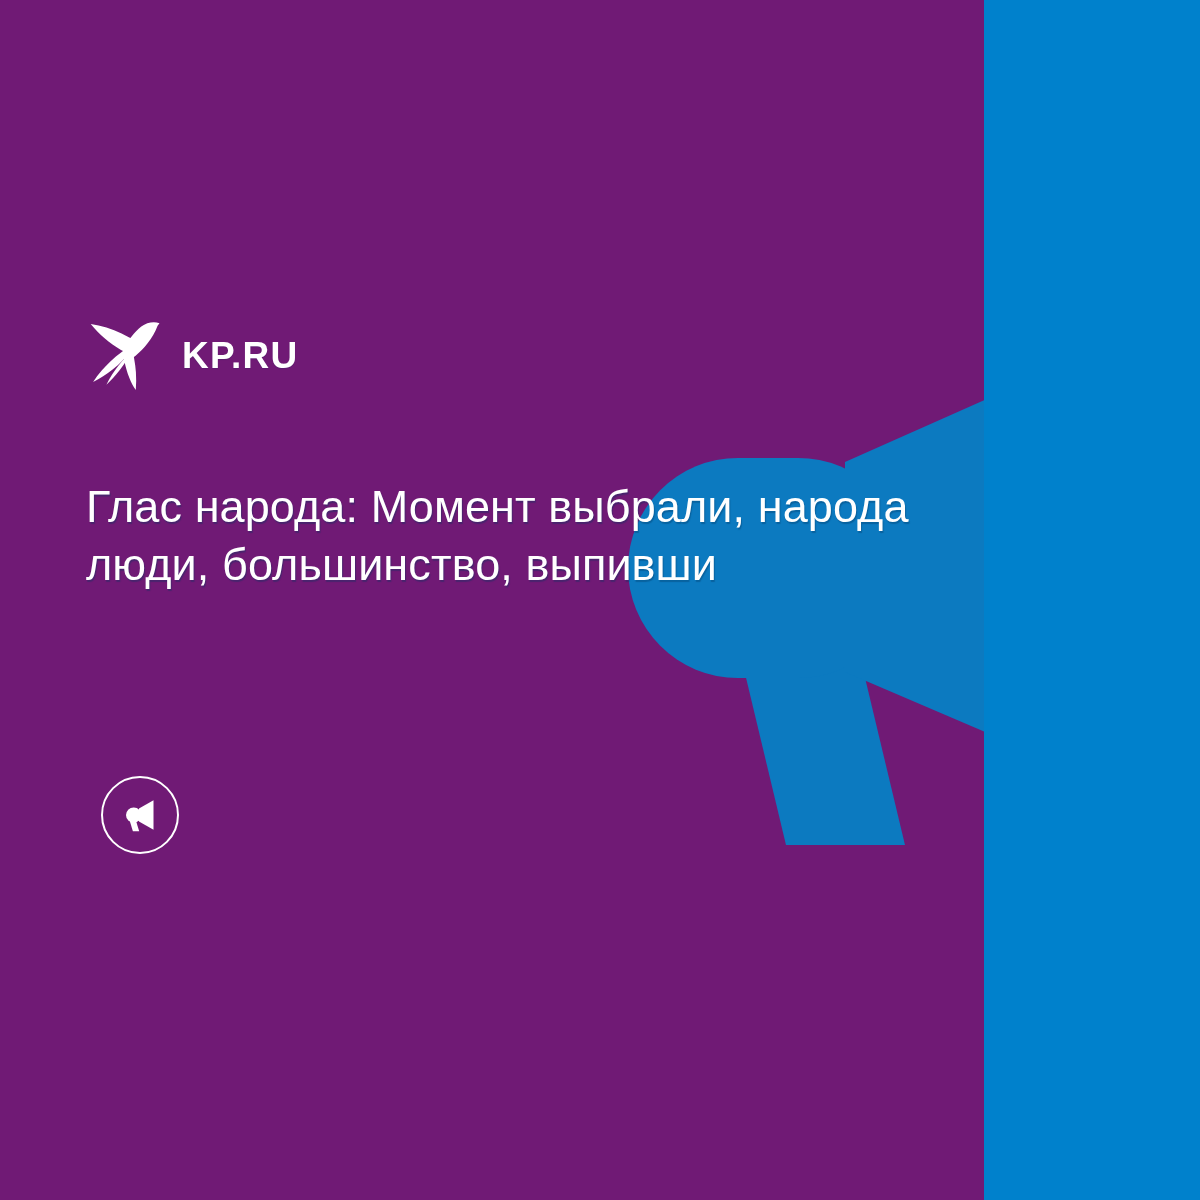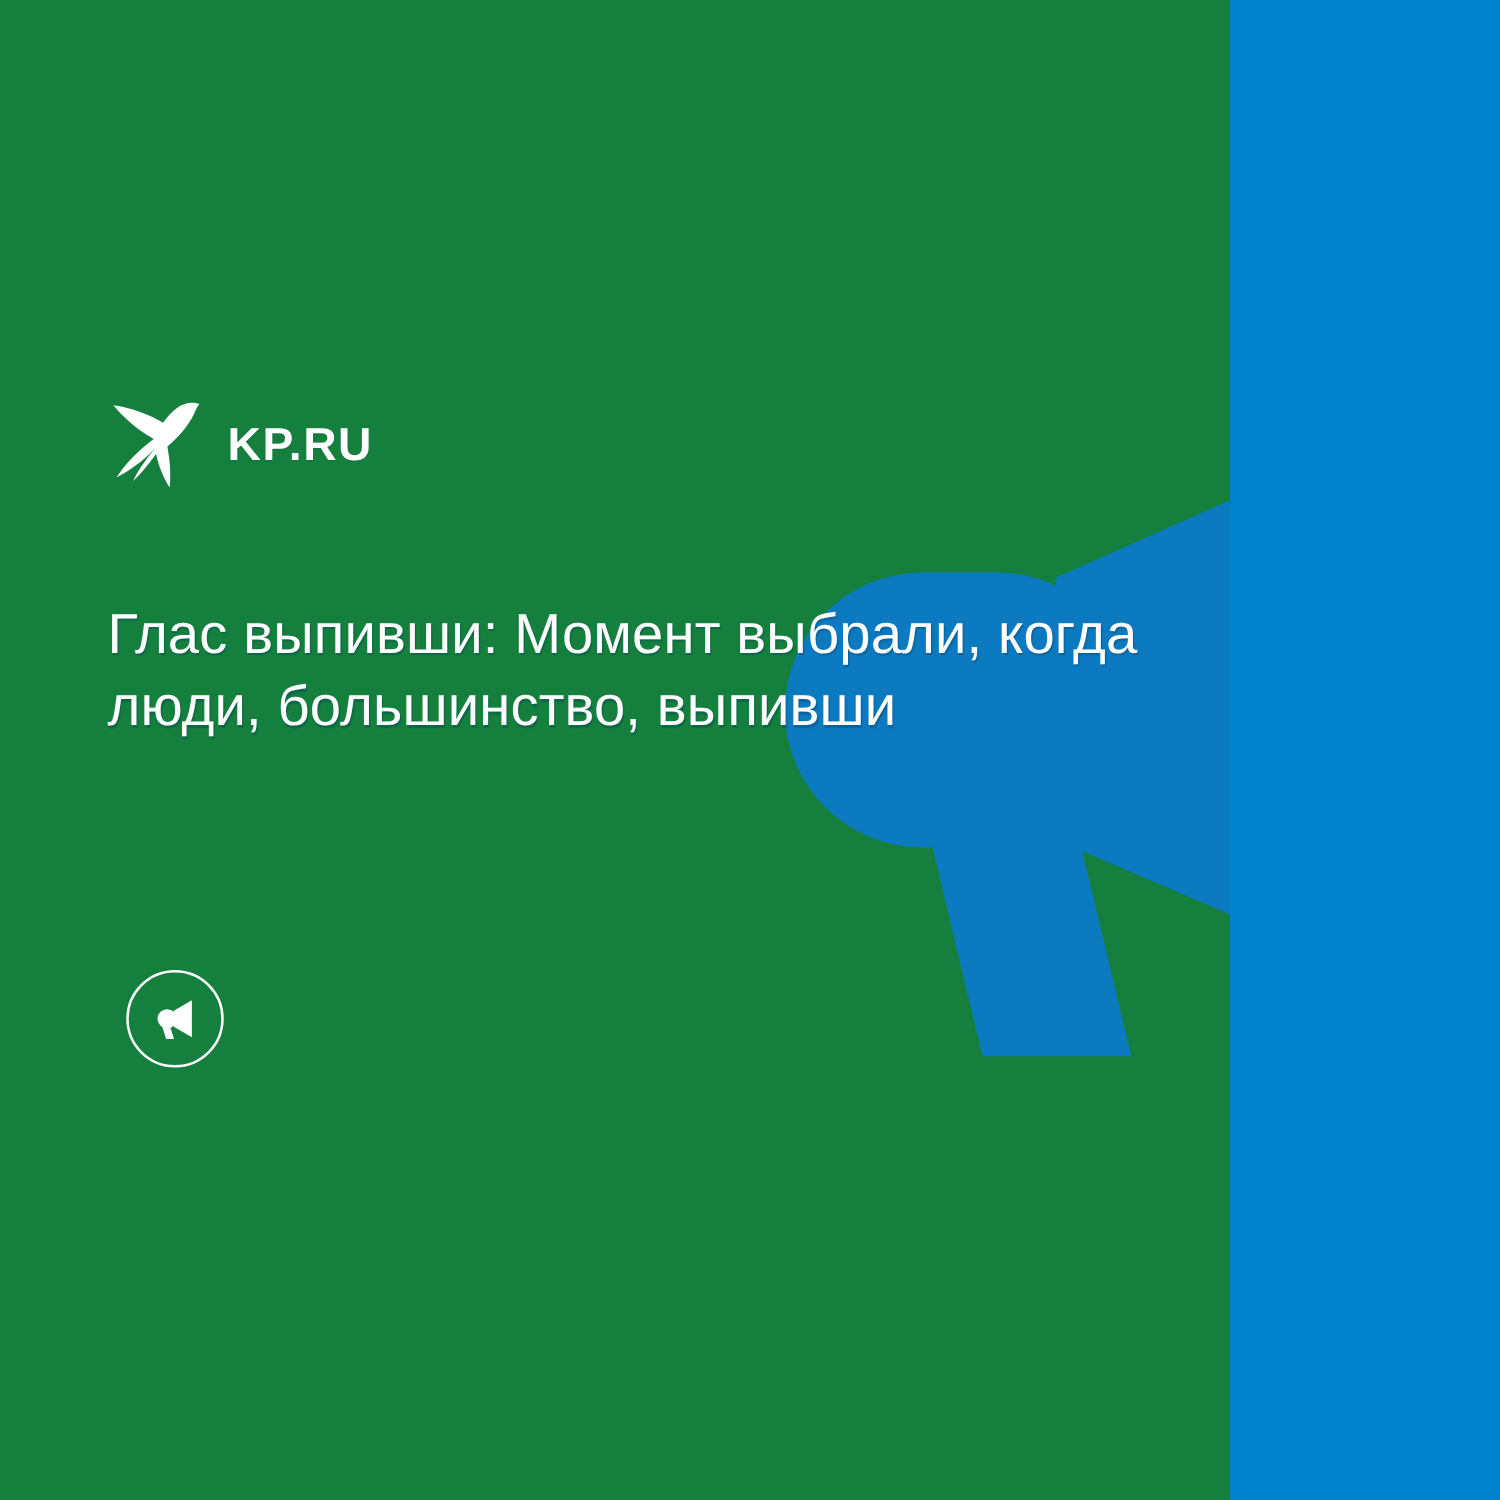"KP.RU" .card { background: #15803d -> #701a75 }
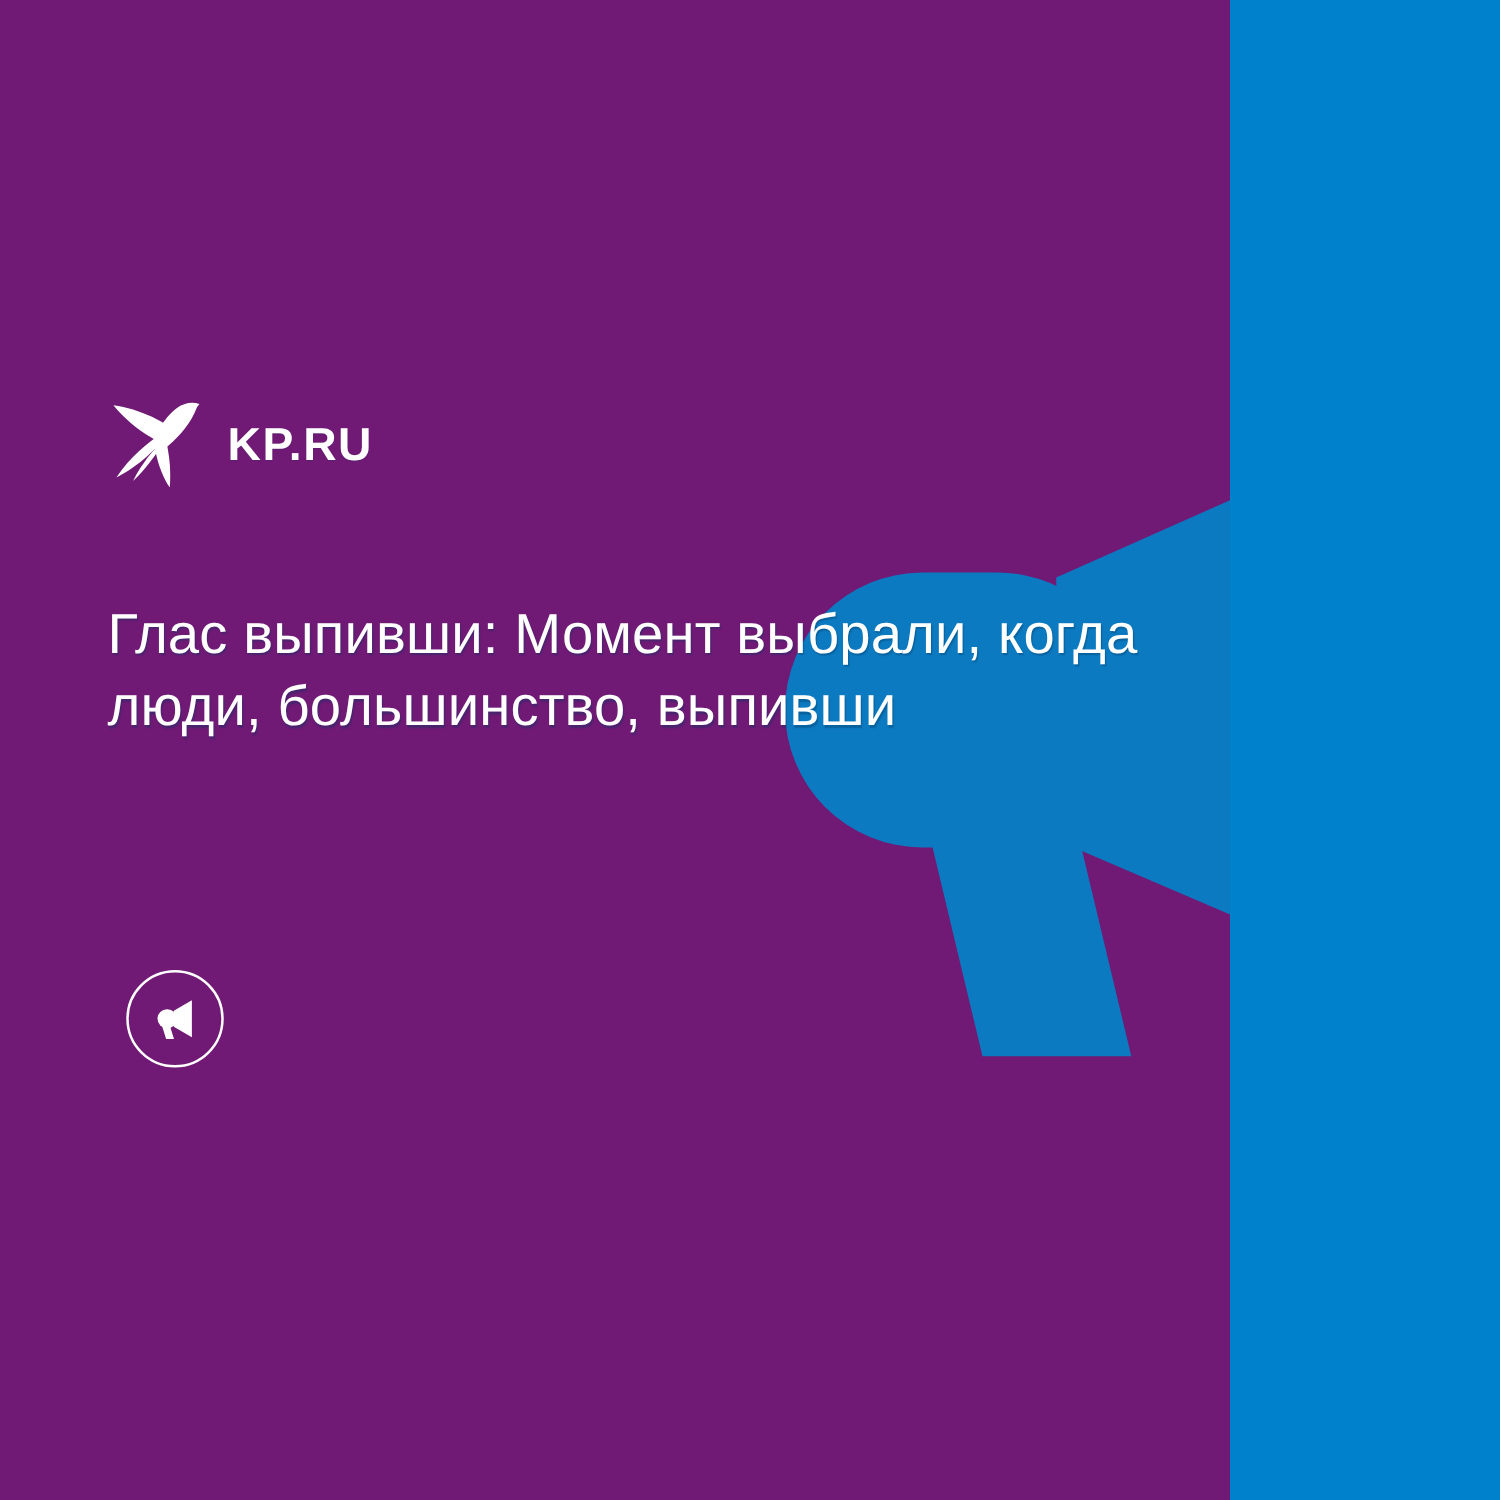"Глас выпивши: Момент выбрали, когда" h1.headline { text: выпивши: Момент выбрали, когда -> народа: Момент выбрали, народа }
